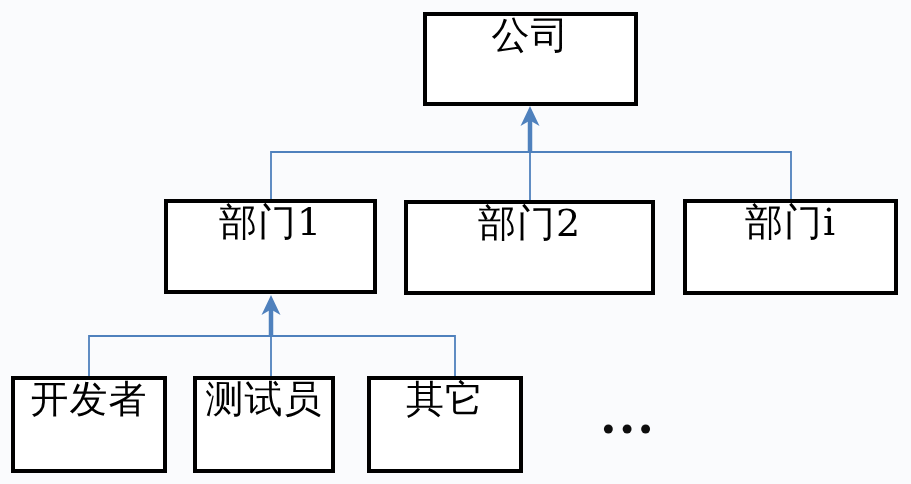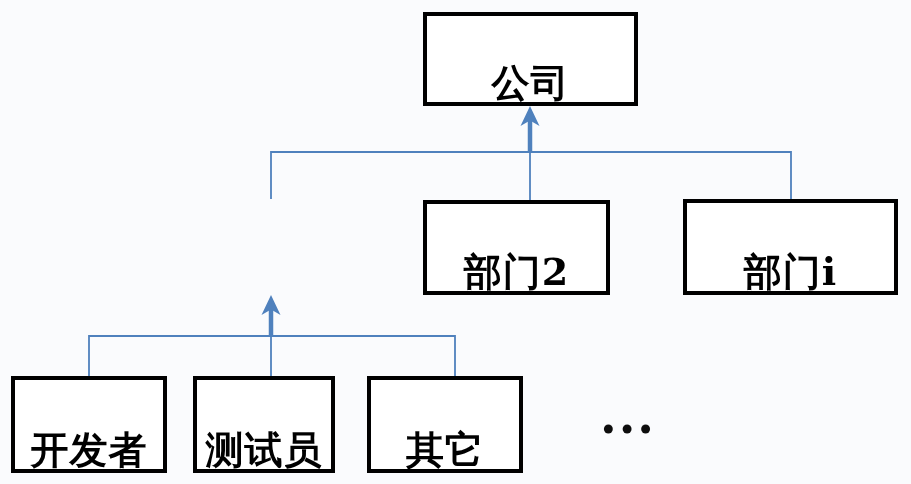"公司" .node { align-items: flex-end -> flex-start; font-weight: bold -> none }
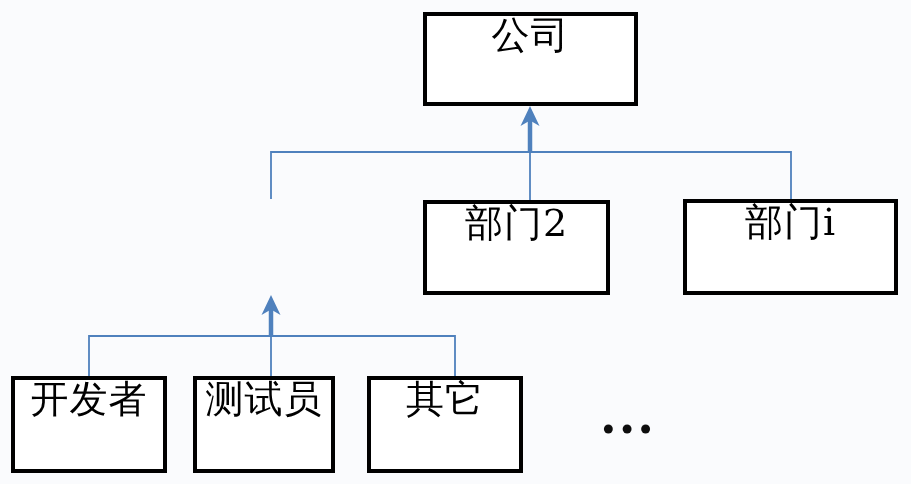"部门1" div.node { html: none -> <div> <span>部门1</span> </div> }
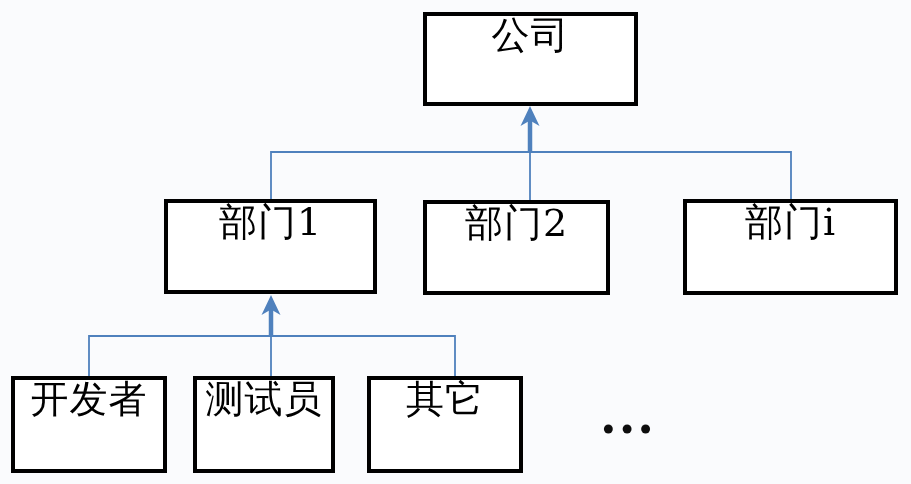"部门2" .n-dept2 { left: 423px -> 404px; width: 187px -> 251px }
